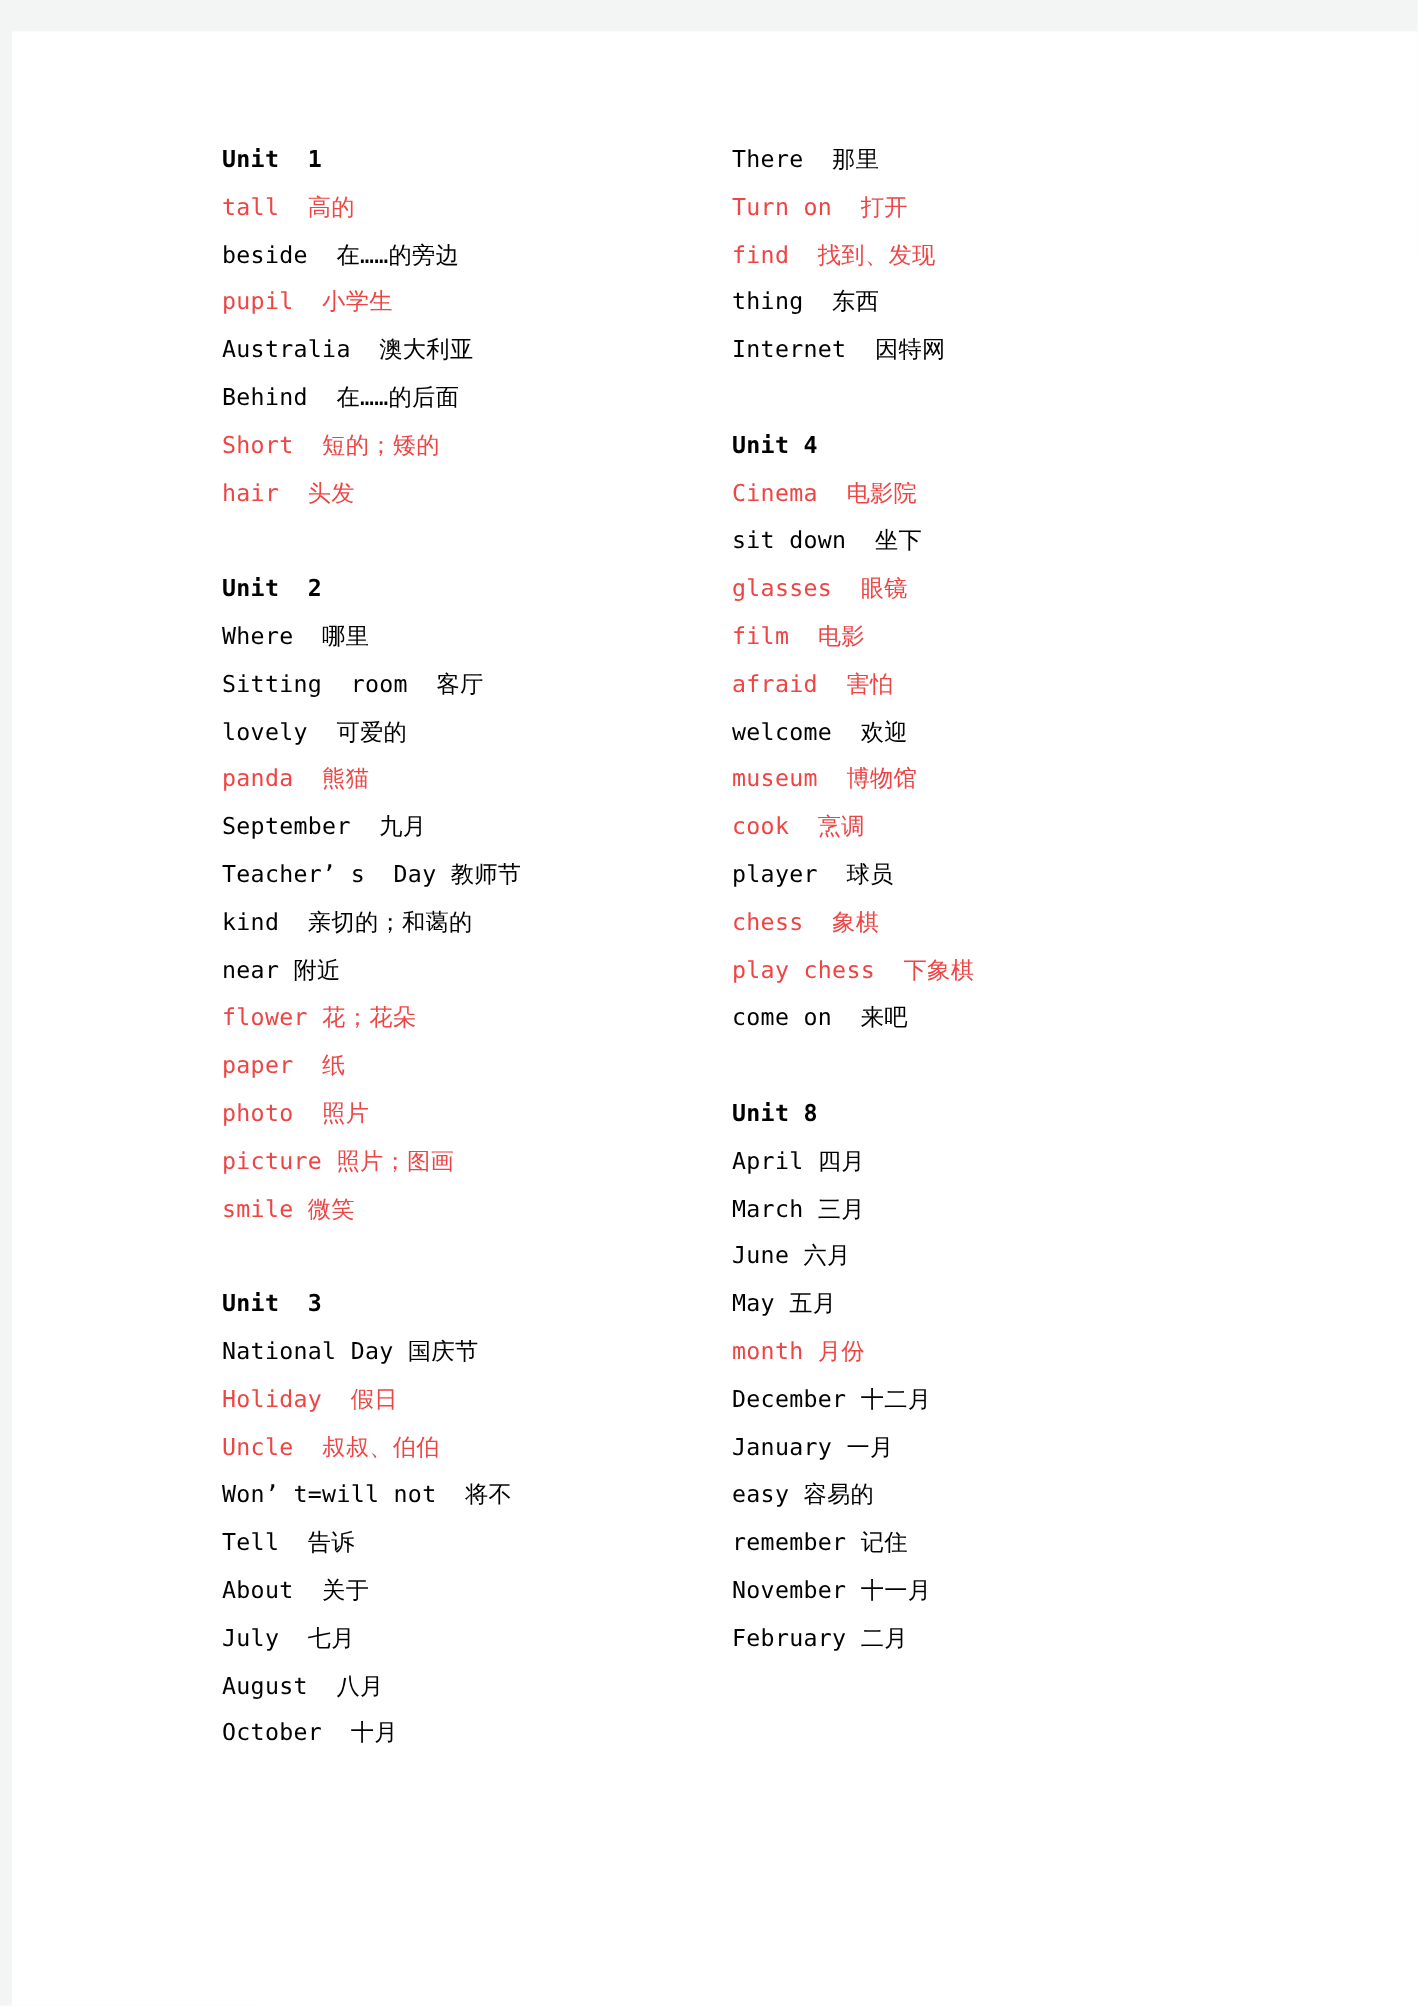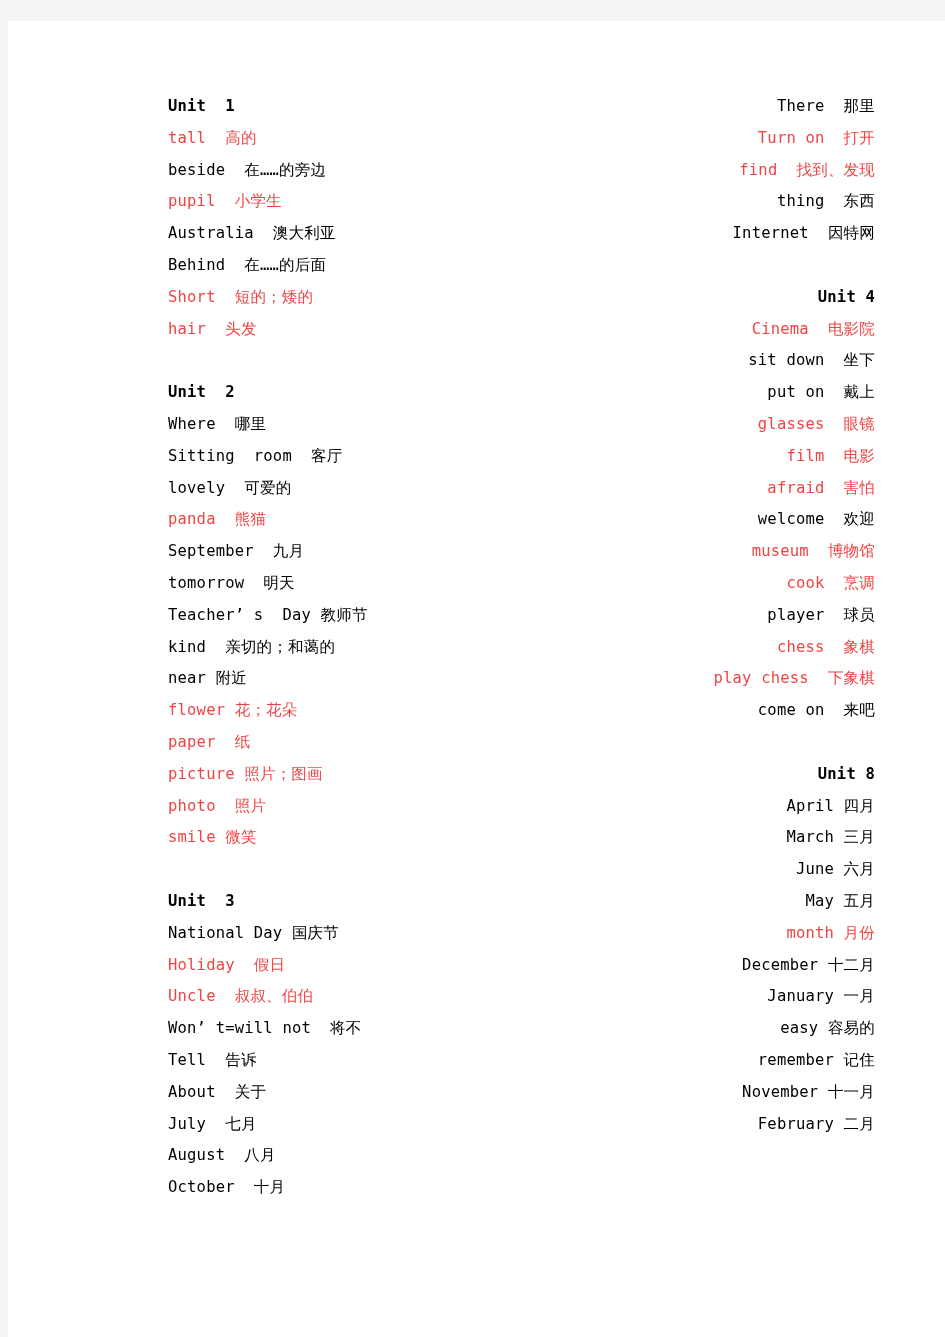"Unit 1" .col { margin-left: 20px -> none }
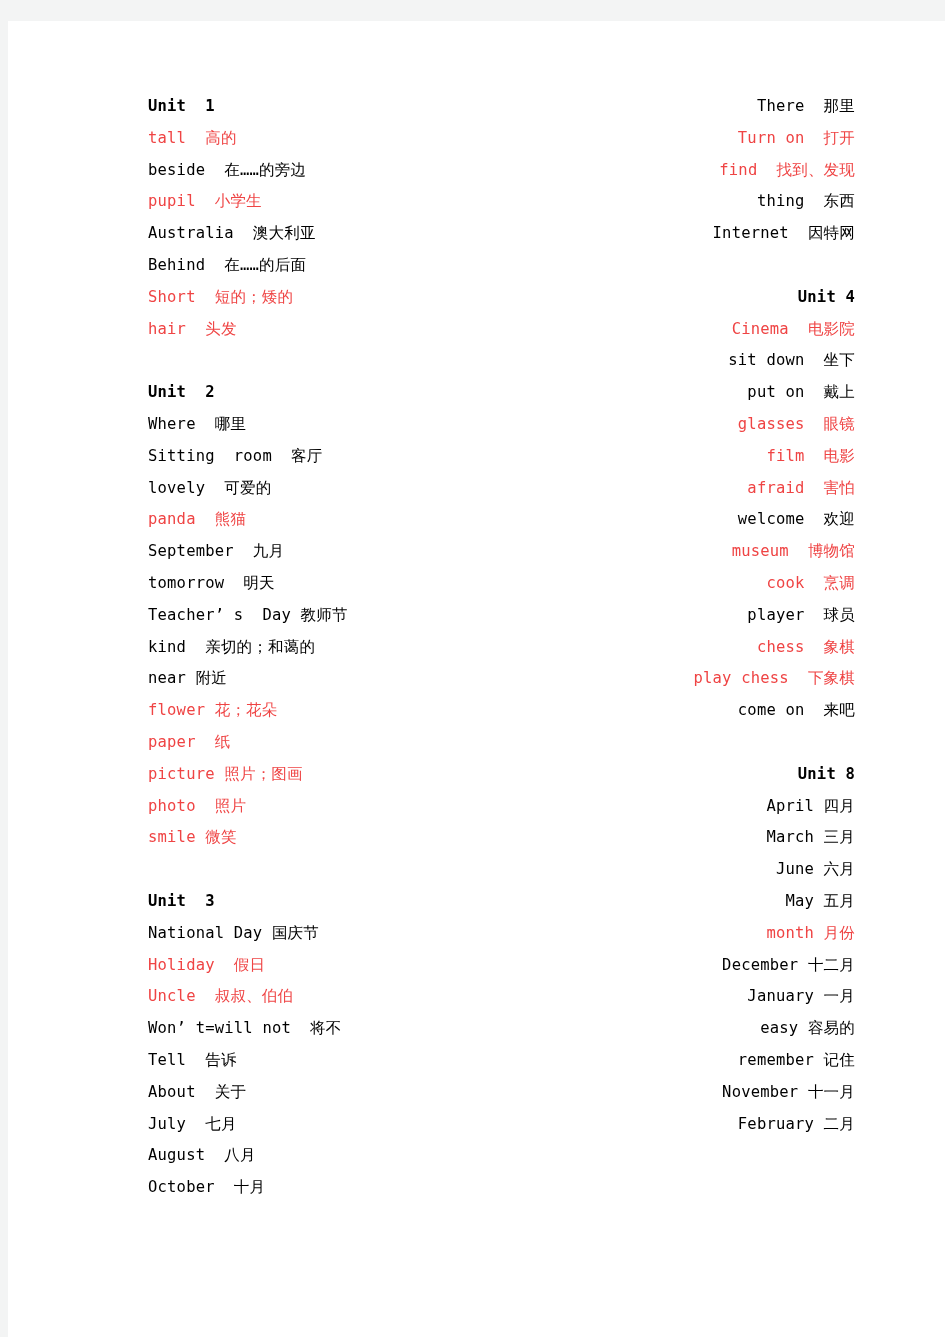"There 那里" .col-right { left: 507px -> 480px; text-align: right -> none }
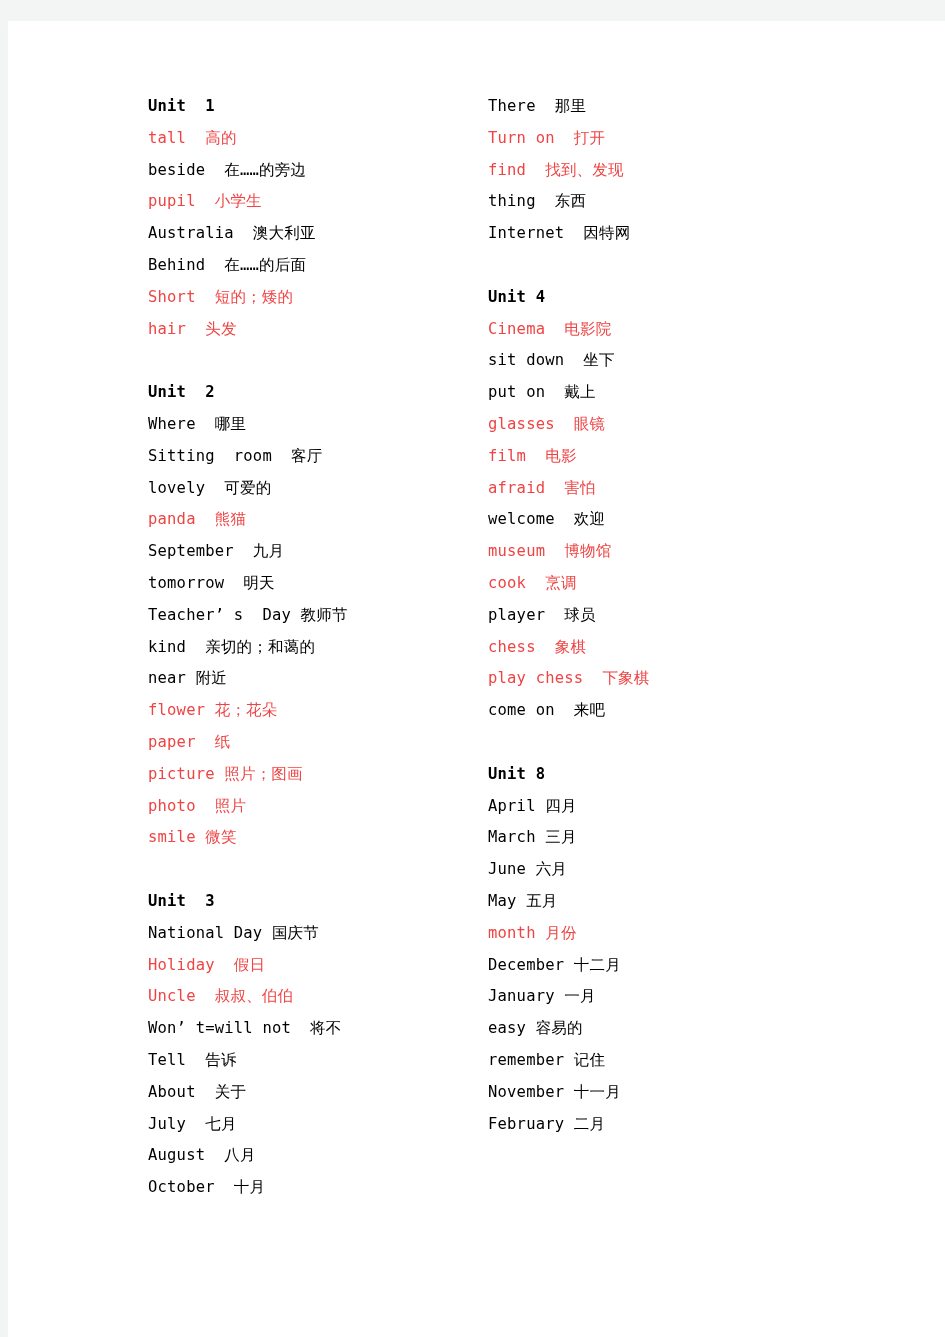"put on 戴上" div.line { html: <div>put on 戴上</div> -> none }
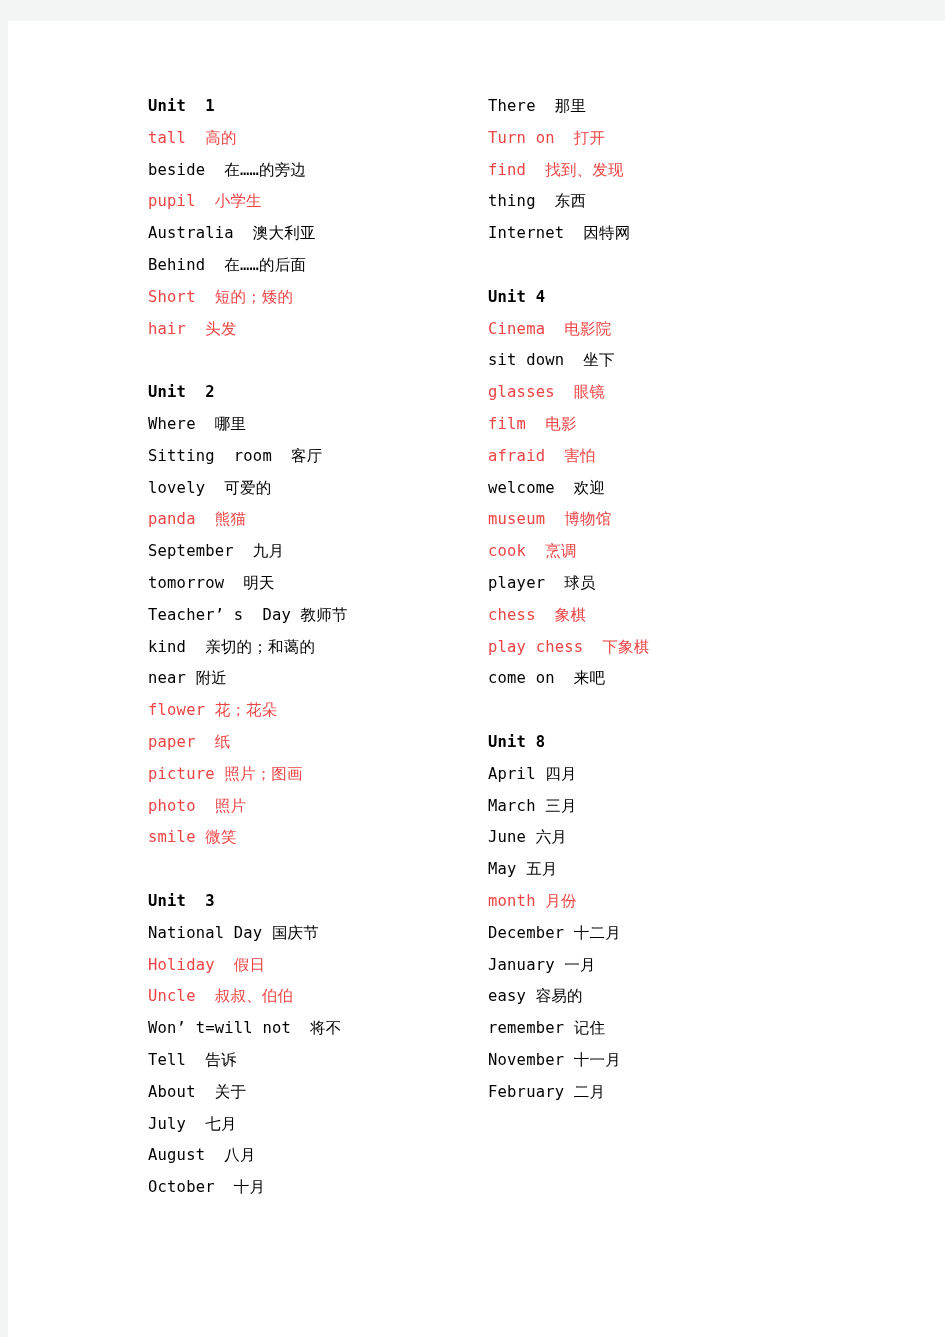"tomorrow 明天" div.line { html: <div>tomorrow 明天</div> -> none }
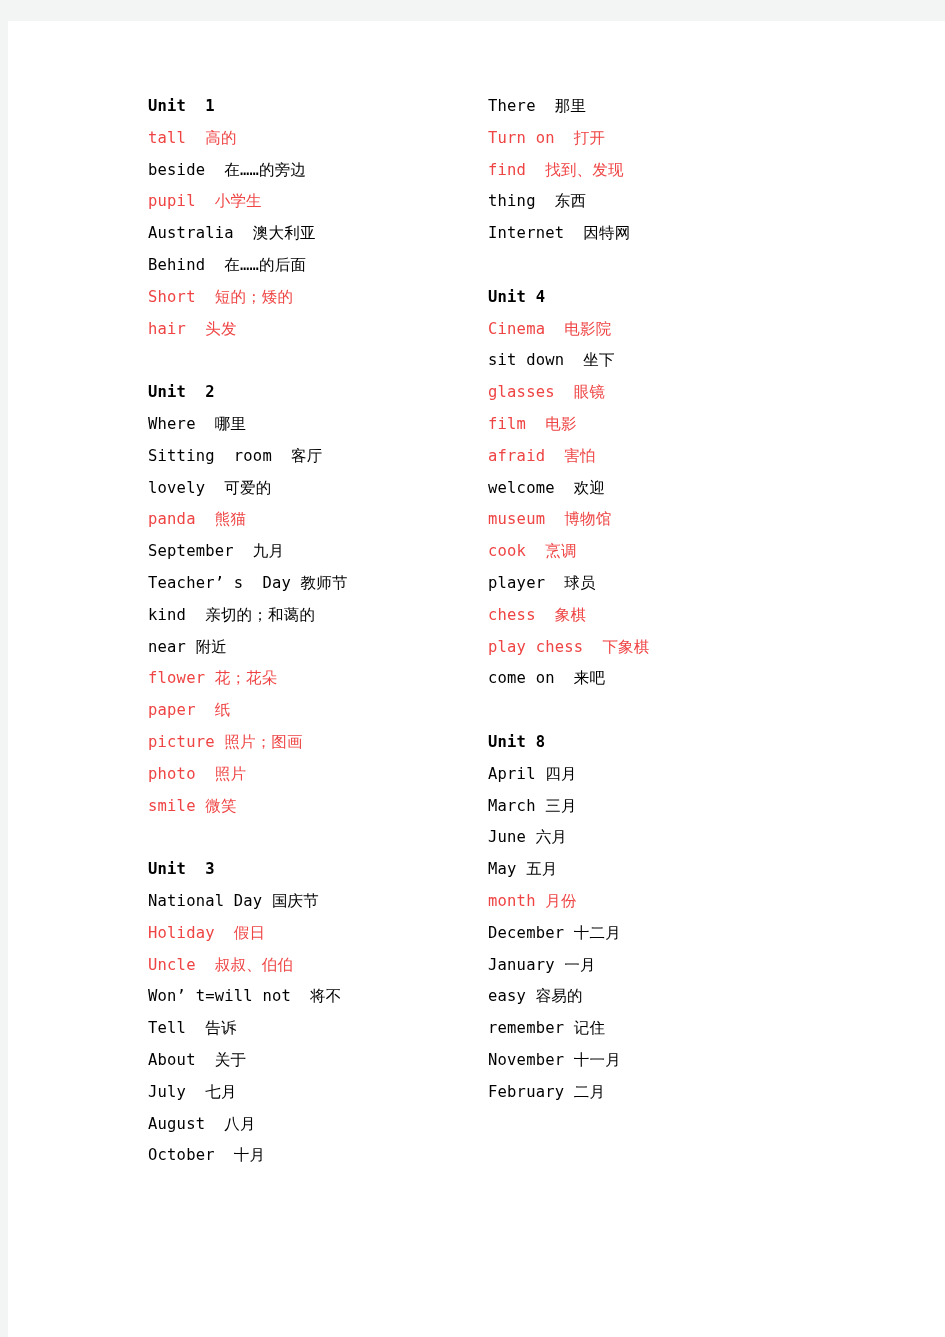"picture 照片；图画" div.line { order: before "photo 照片" -> after "photo 照片" }
